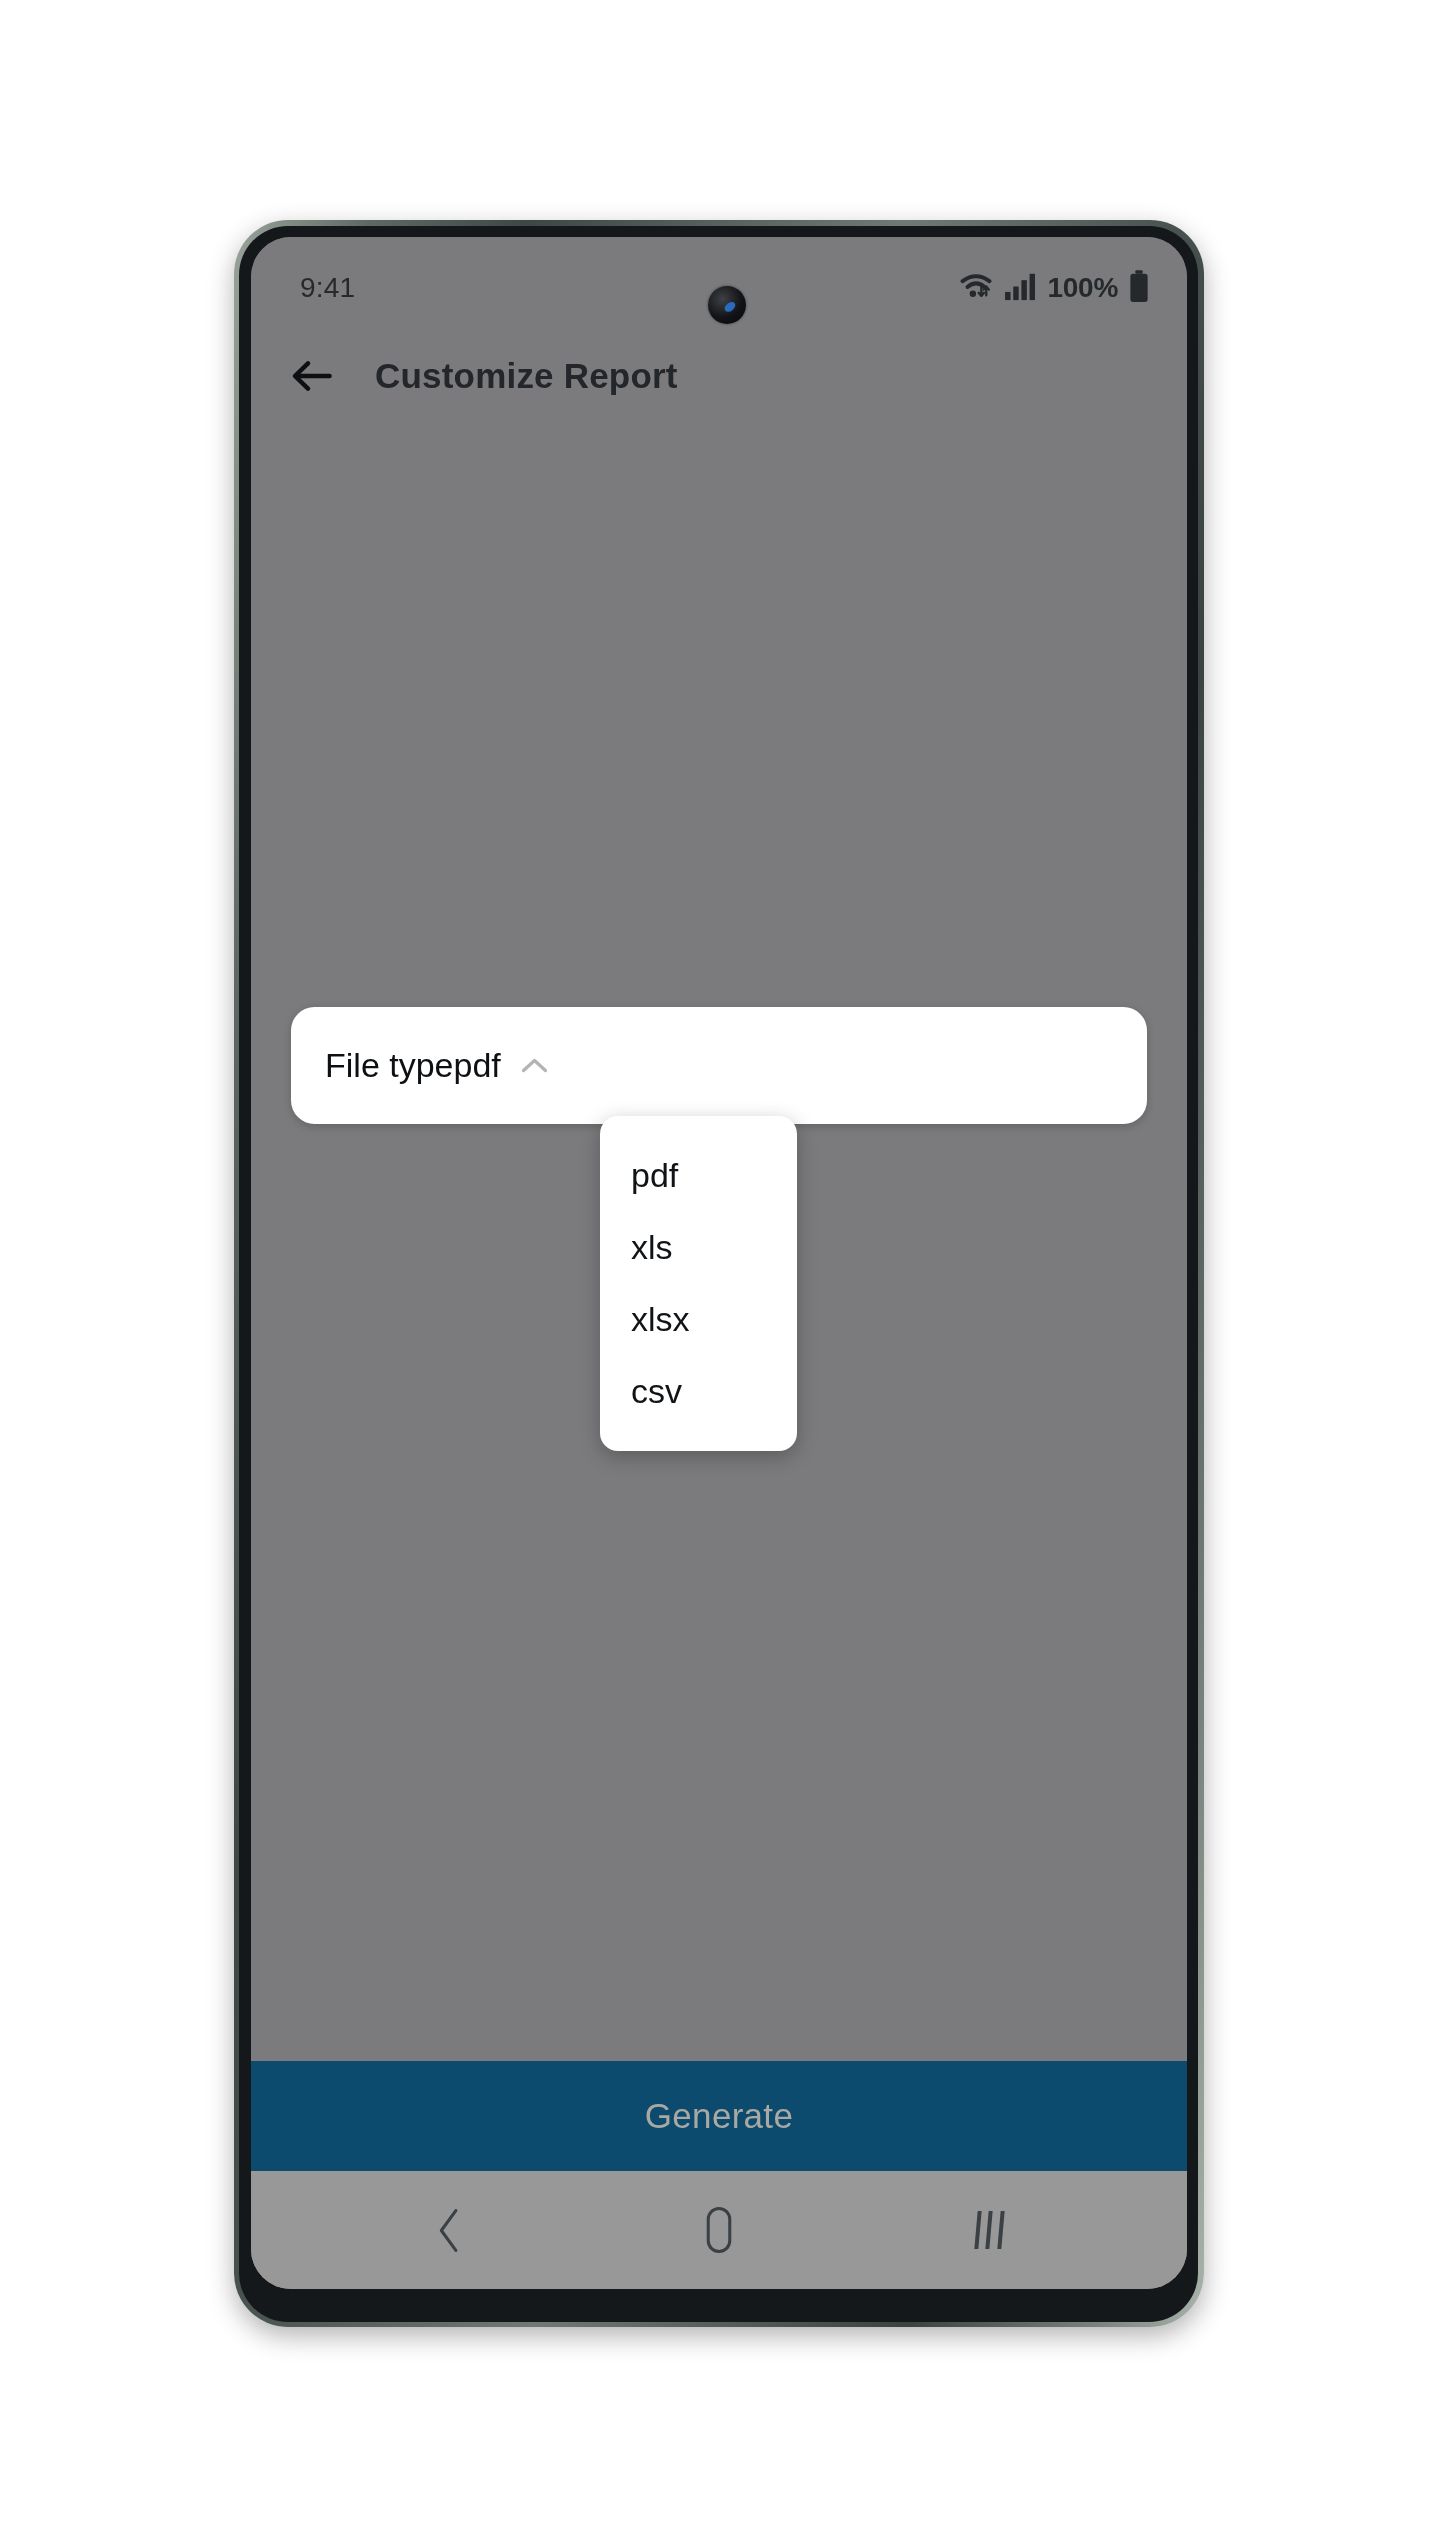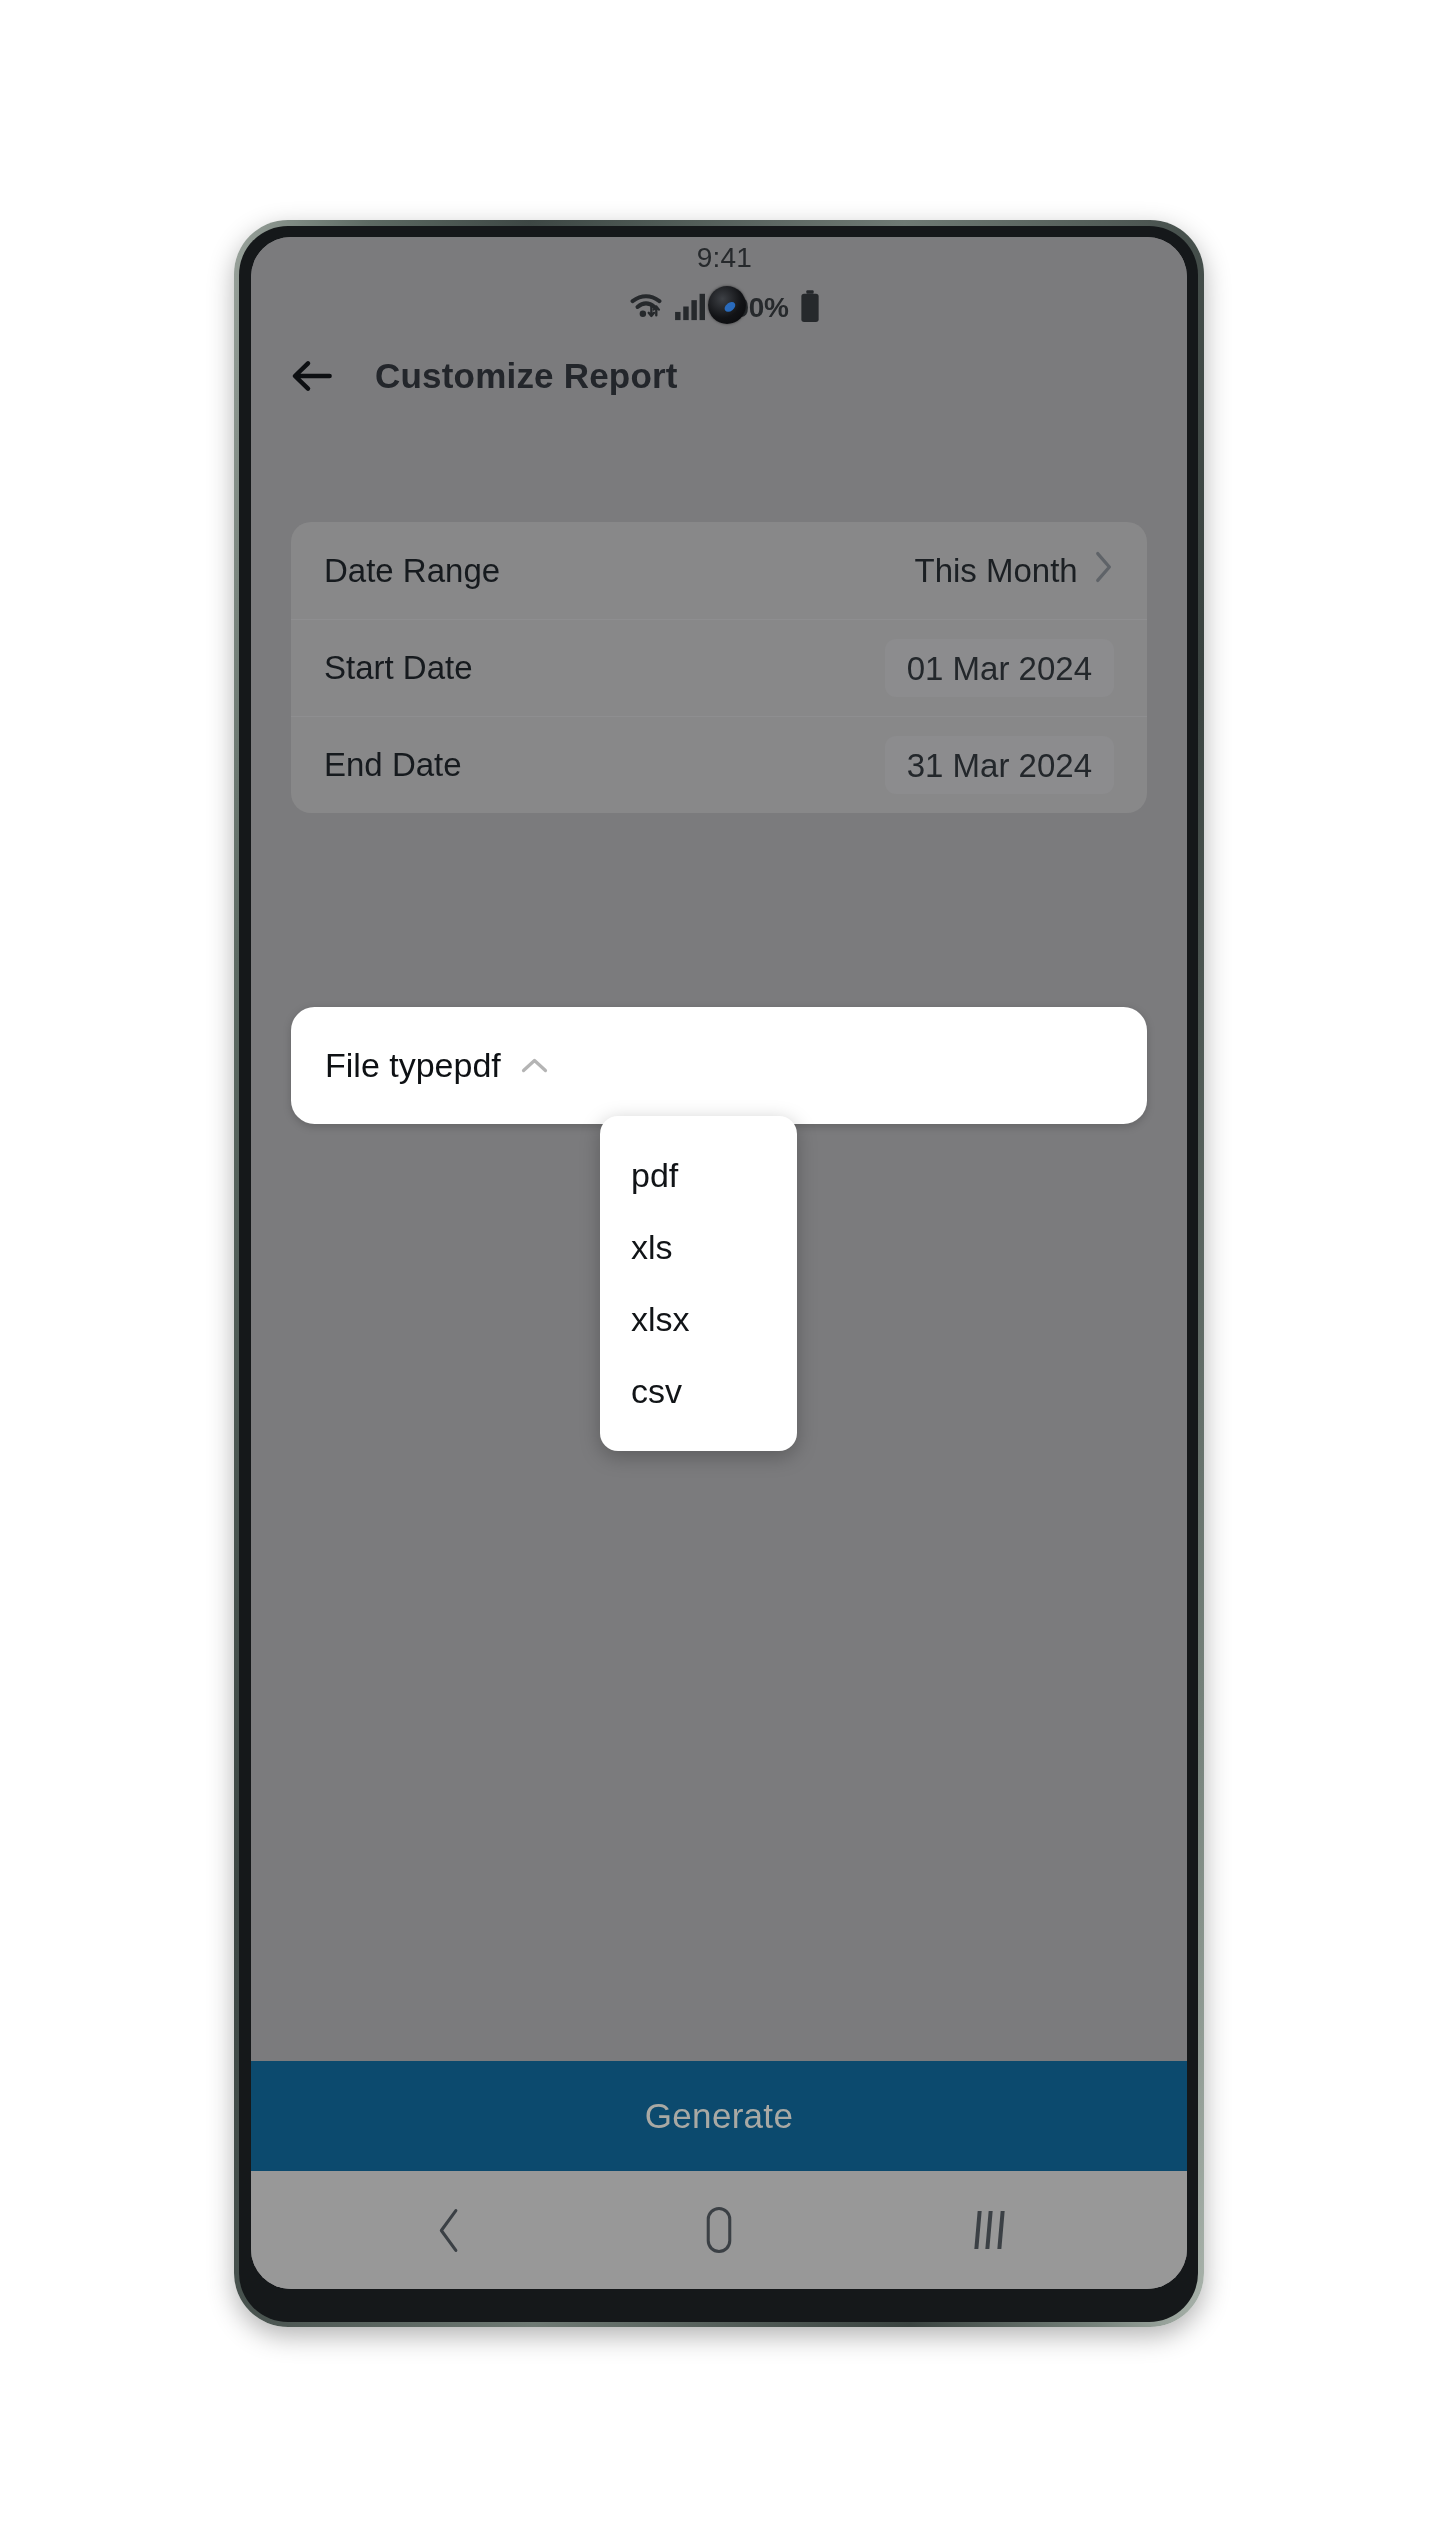"9:41" .statusbar { flex-direction: column -> none; padding: 5px 38px 0 49px -> 12px 38px 0 49px }
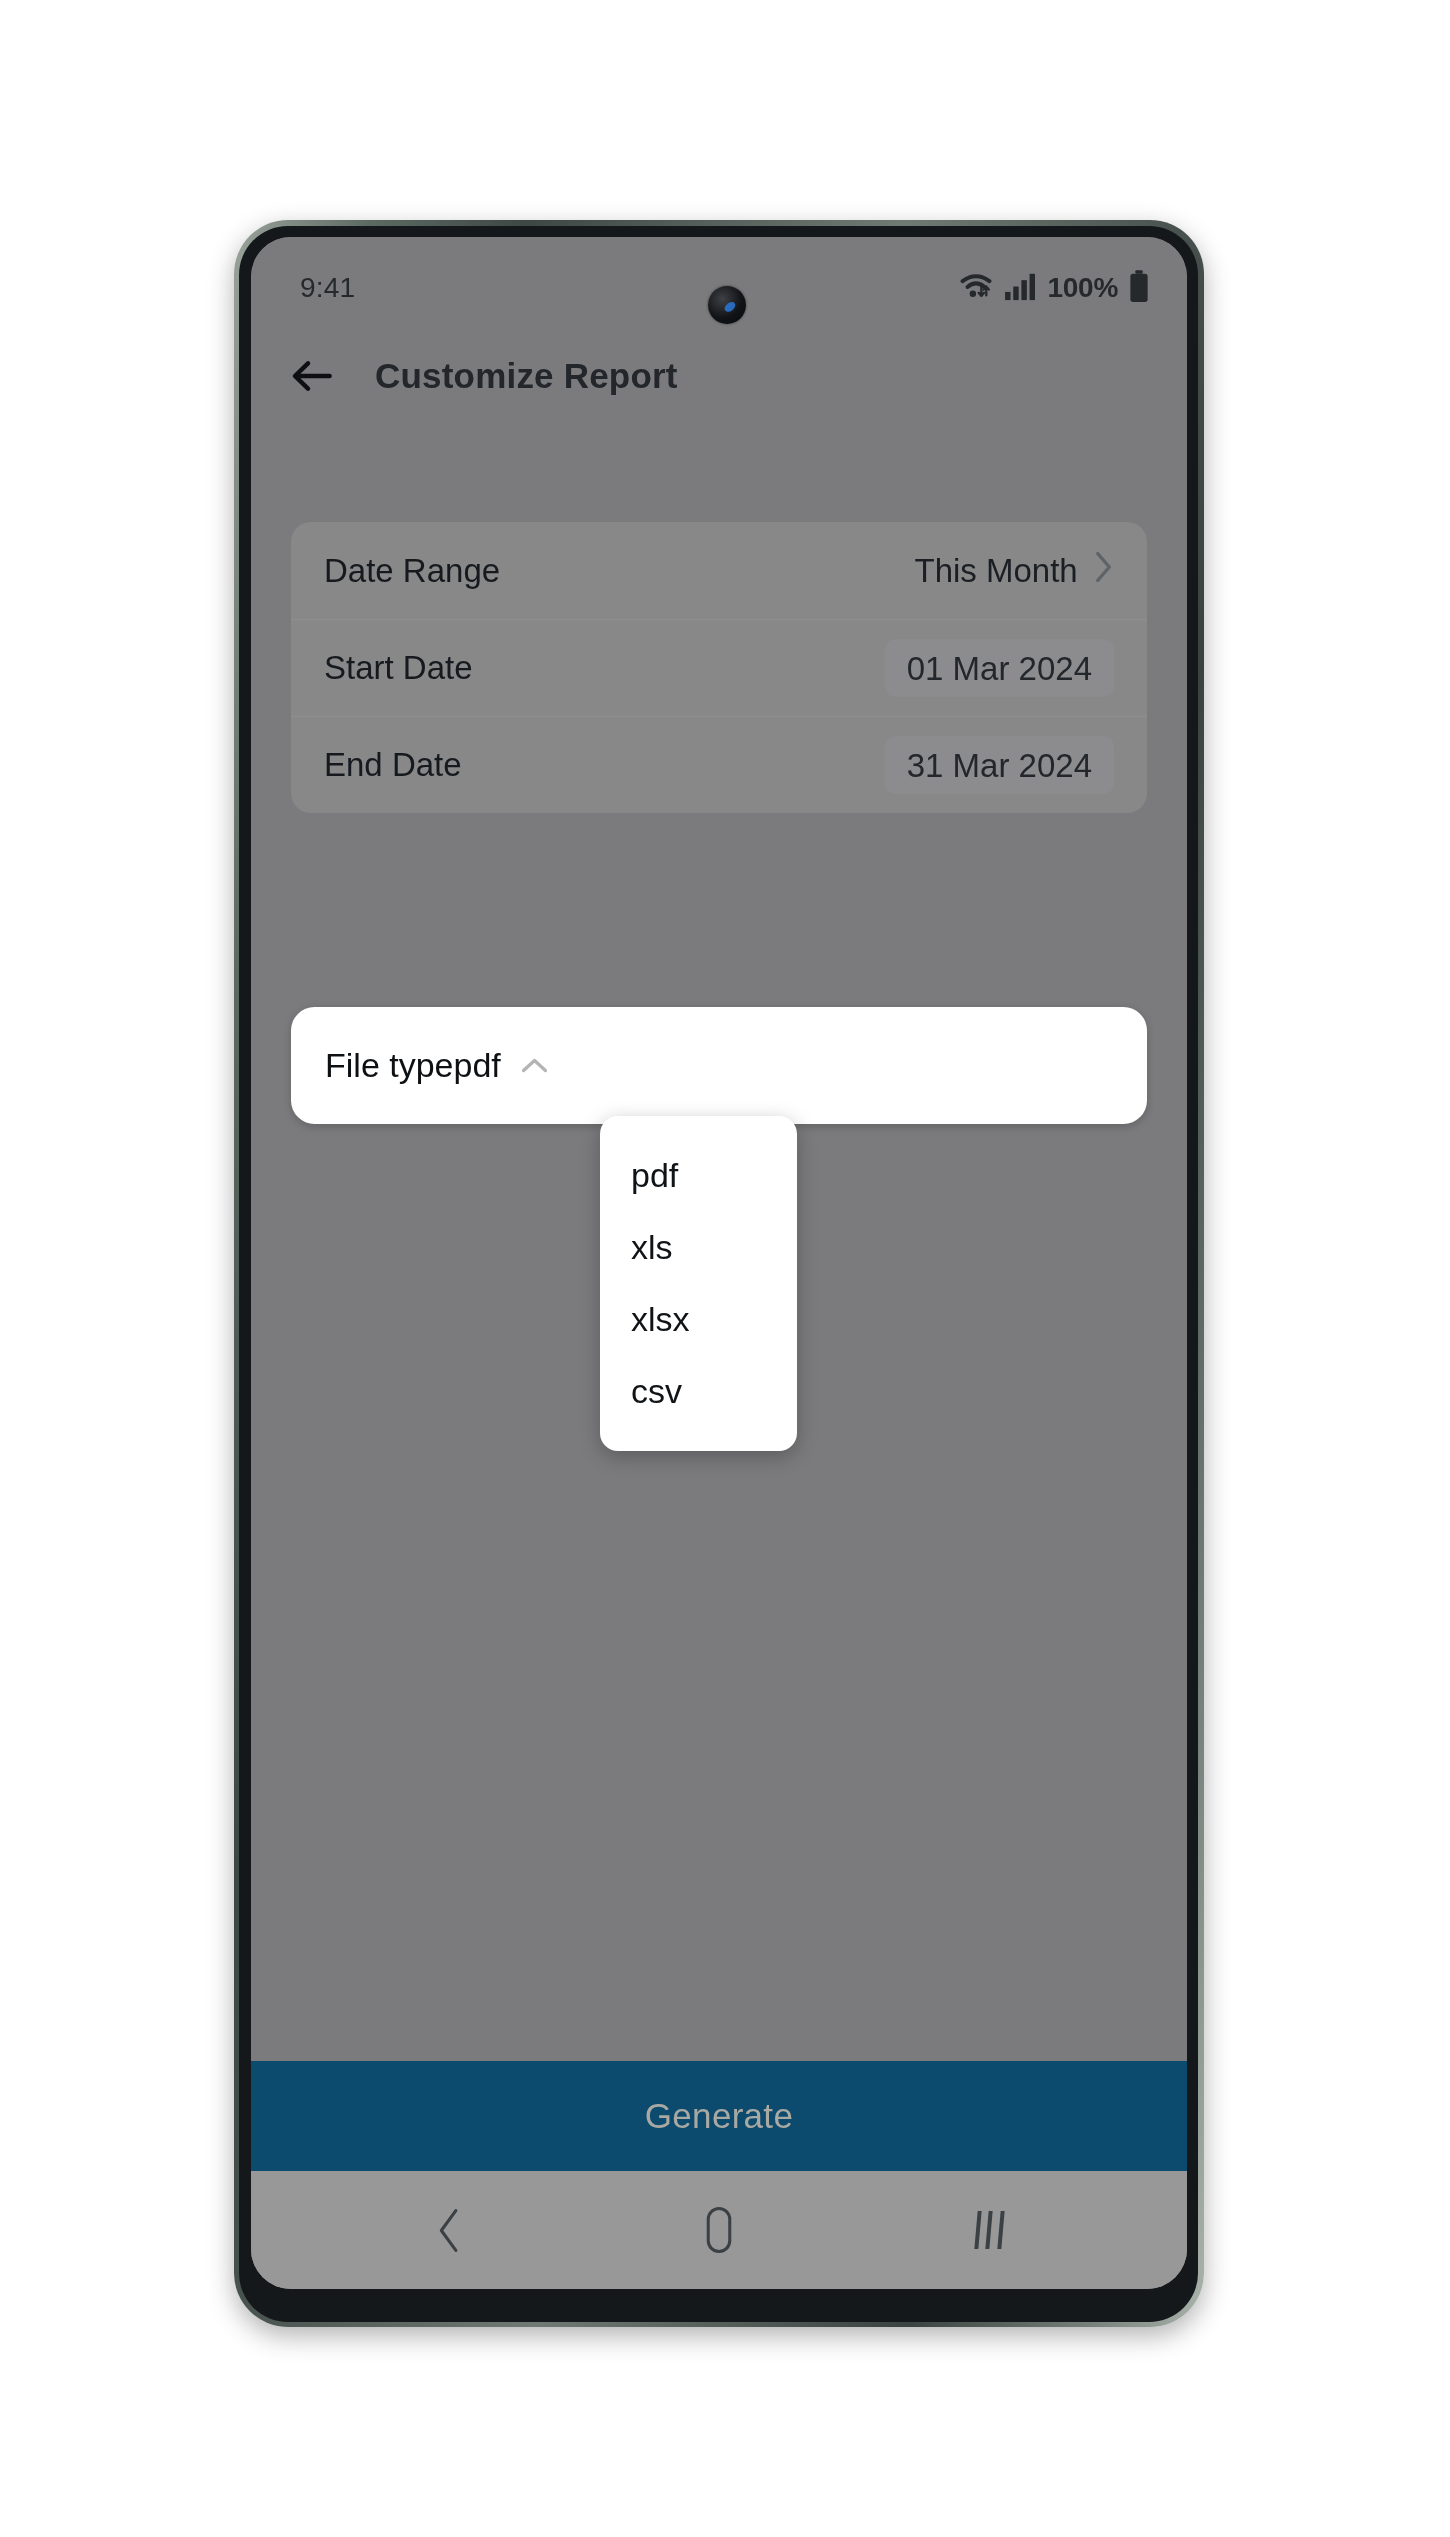"Date Range" div.card { html: <div> <div> <div>Date Range</div> <div> <span>This Month</span> <span> <svg> <path></path> </svg> </span> </div> </div> <div> <div>Start Date</div> <div>01 Mar 2024</div> </div> <div> <div>End Date</div> <div>31 Mar 2024</div> </div> </div> -> none }
